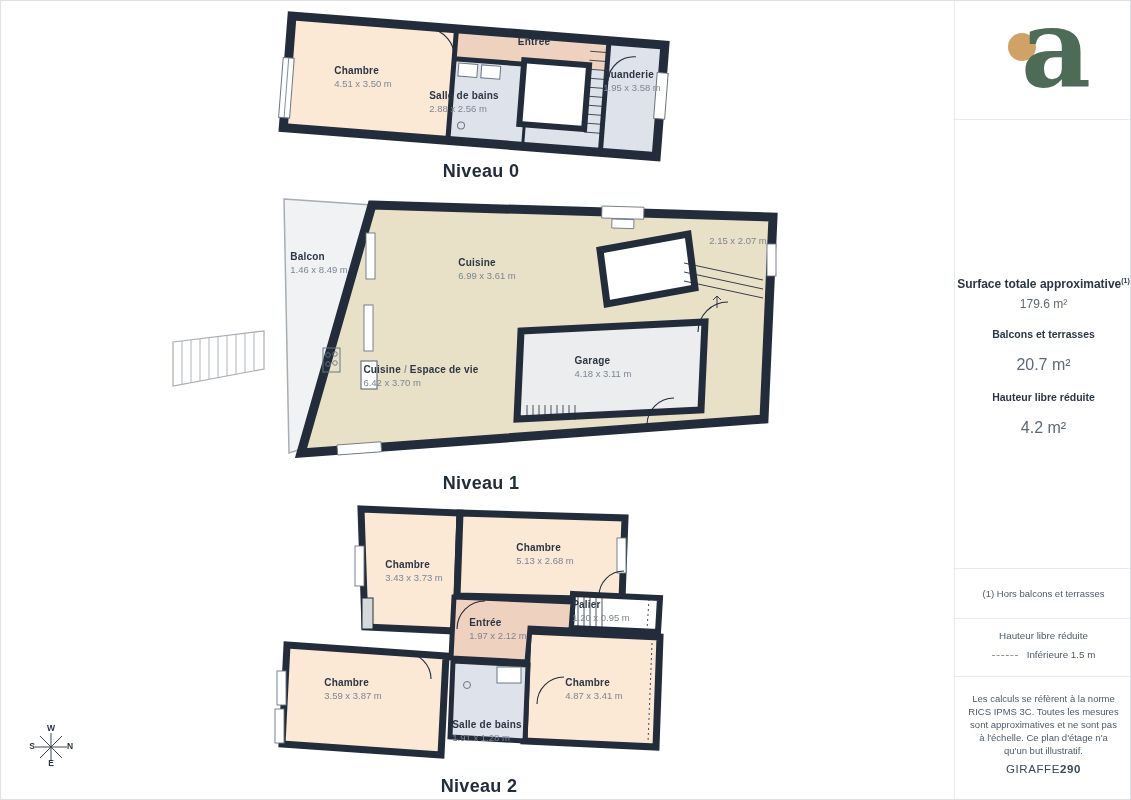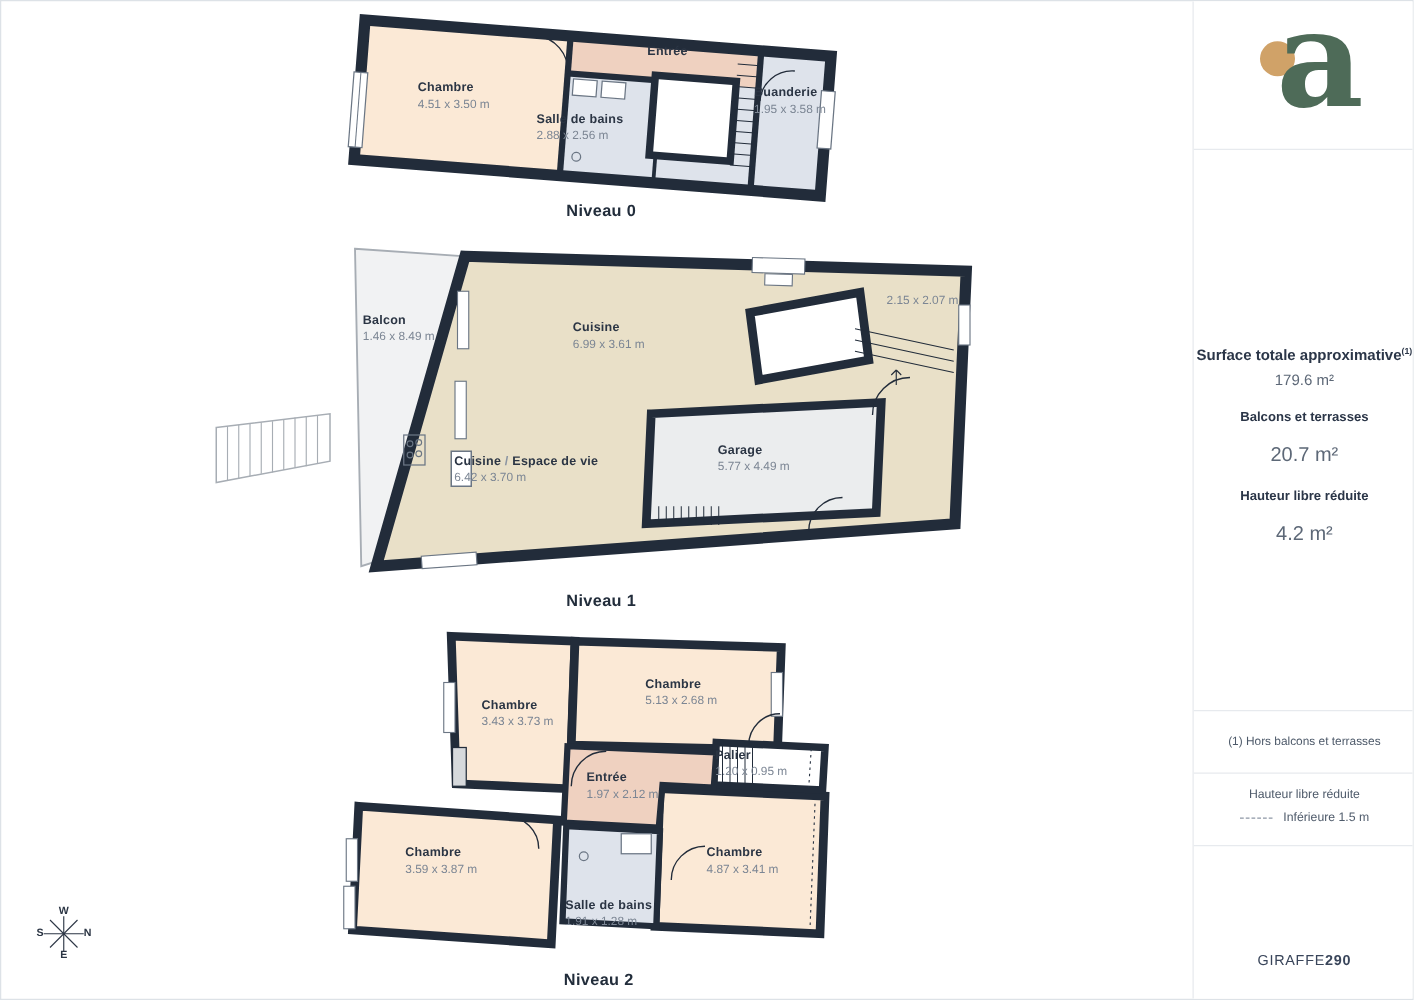"Niveau 0" .floor-title { font-size: 13px -> 18px }
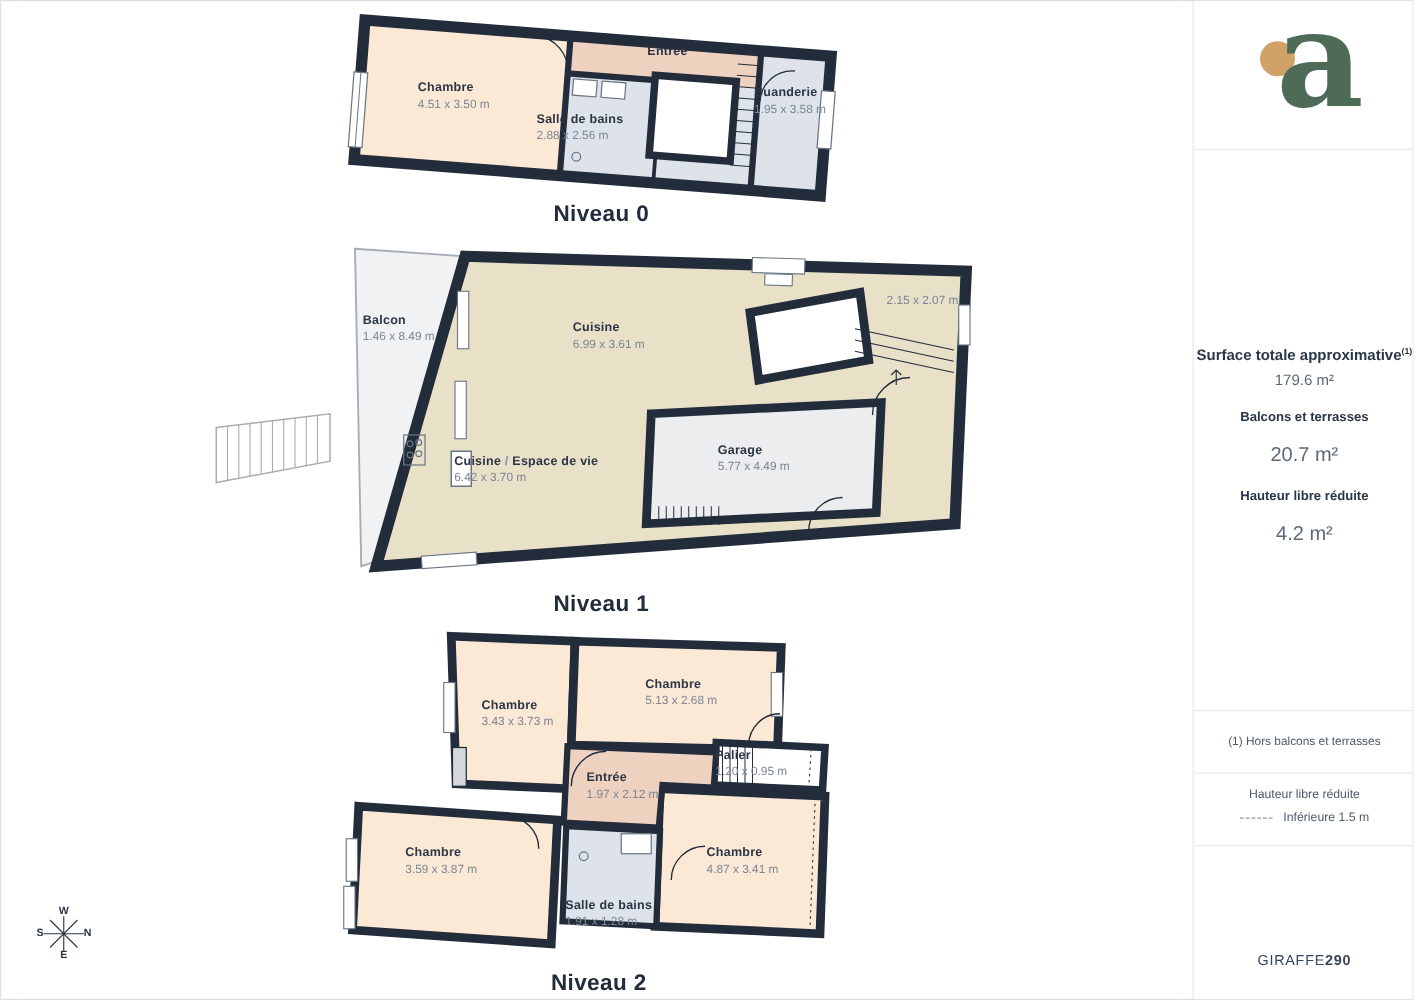"5.77 x 4.49 m" span.rdim { text: 5.77 x 4.49 -> 4.18 x 3.11 }
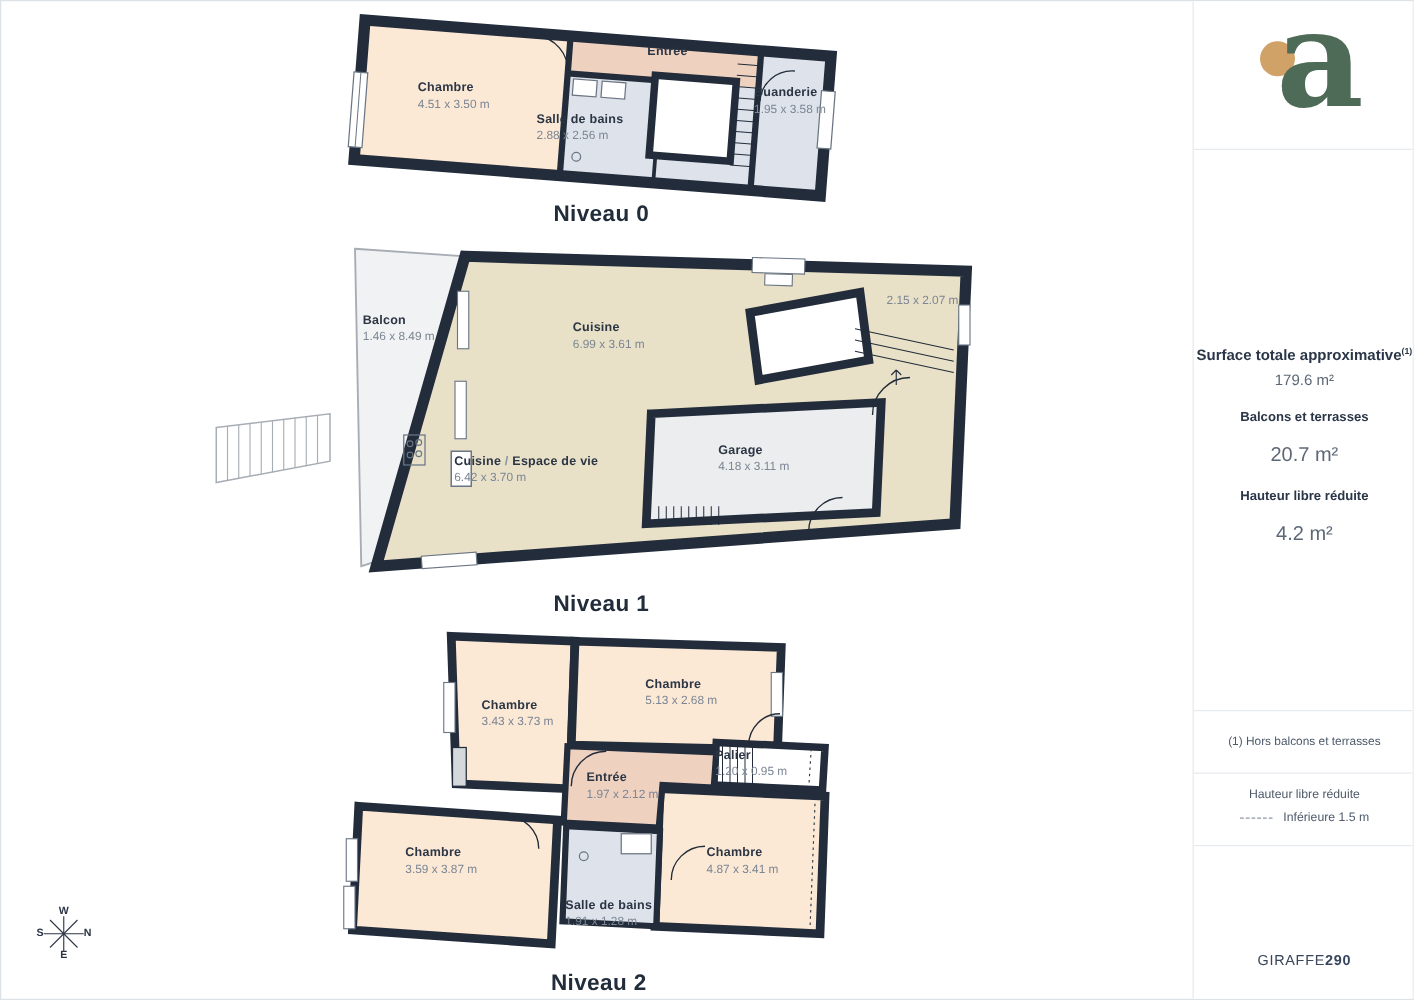"Les calculs se réfèrent à" div.disclaimer { html: none -> <div>Les calculs se réfèrent à la norme RICS IPMS 3C. Toutes les mesures sont approximatives et ne sont pas à l'échelle. Ce plan d'étage n'a qu'un but illustratif.</div> }
